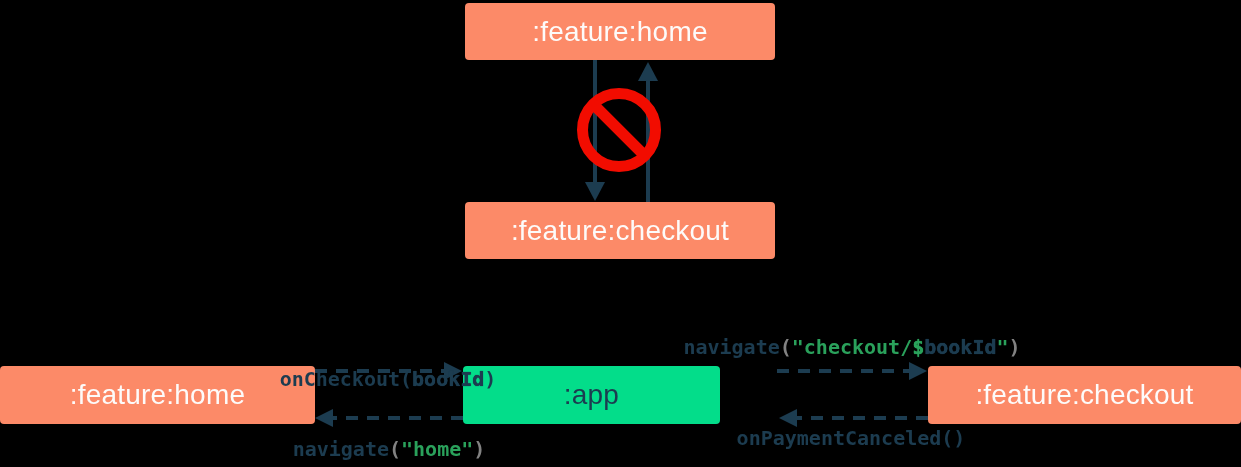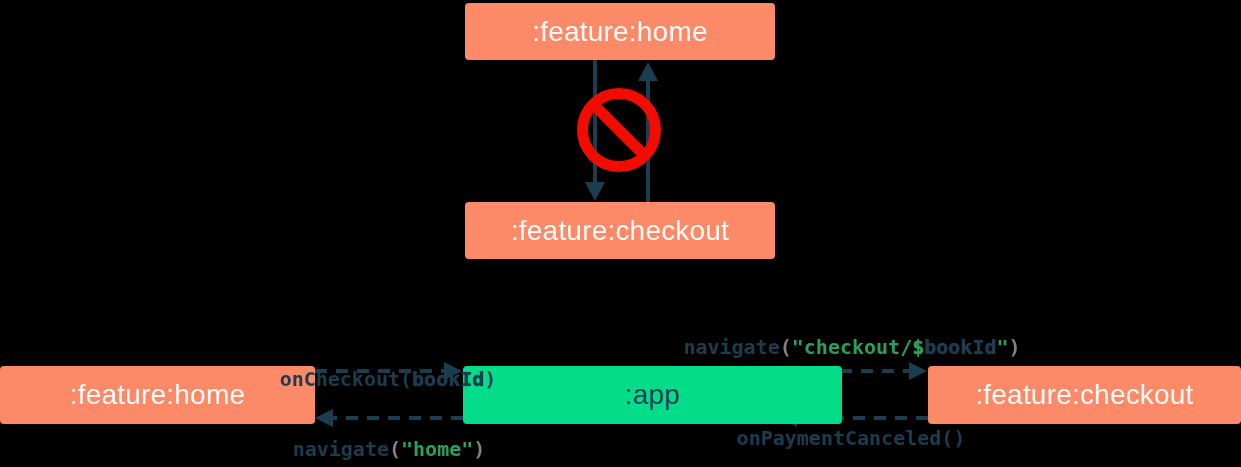":app" .bottom-app { width: 379px -> 257px }
